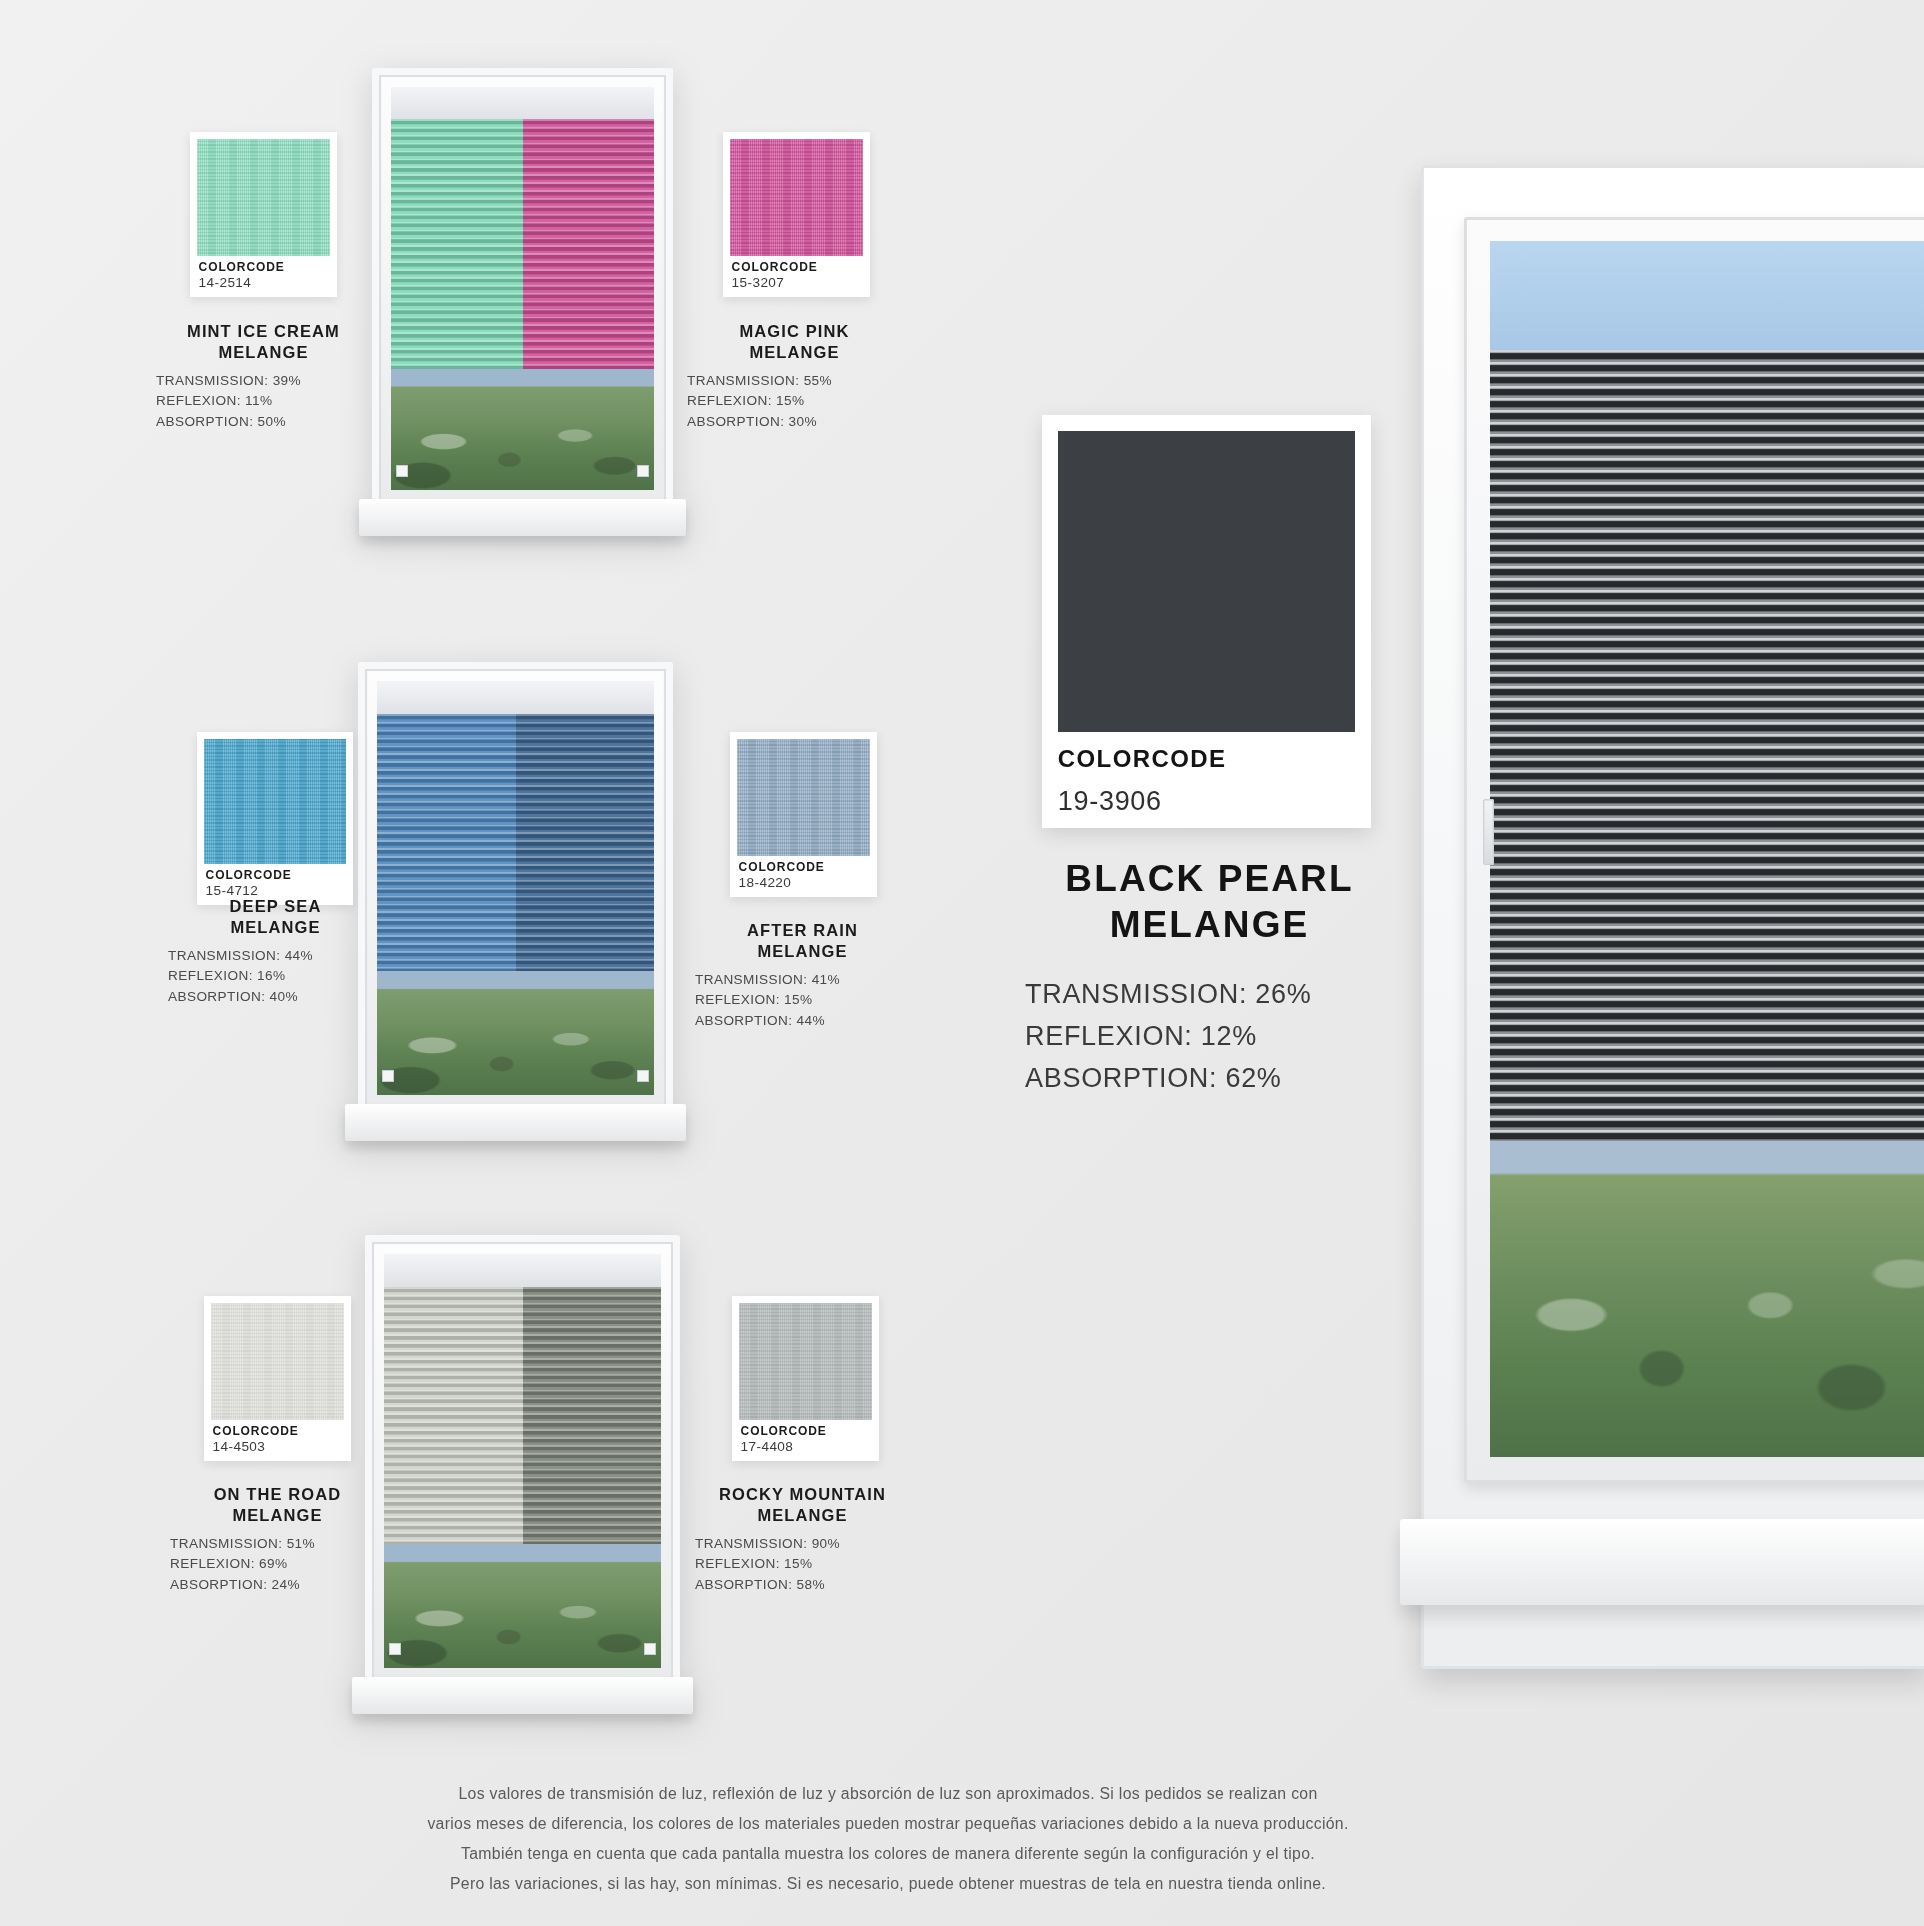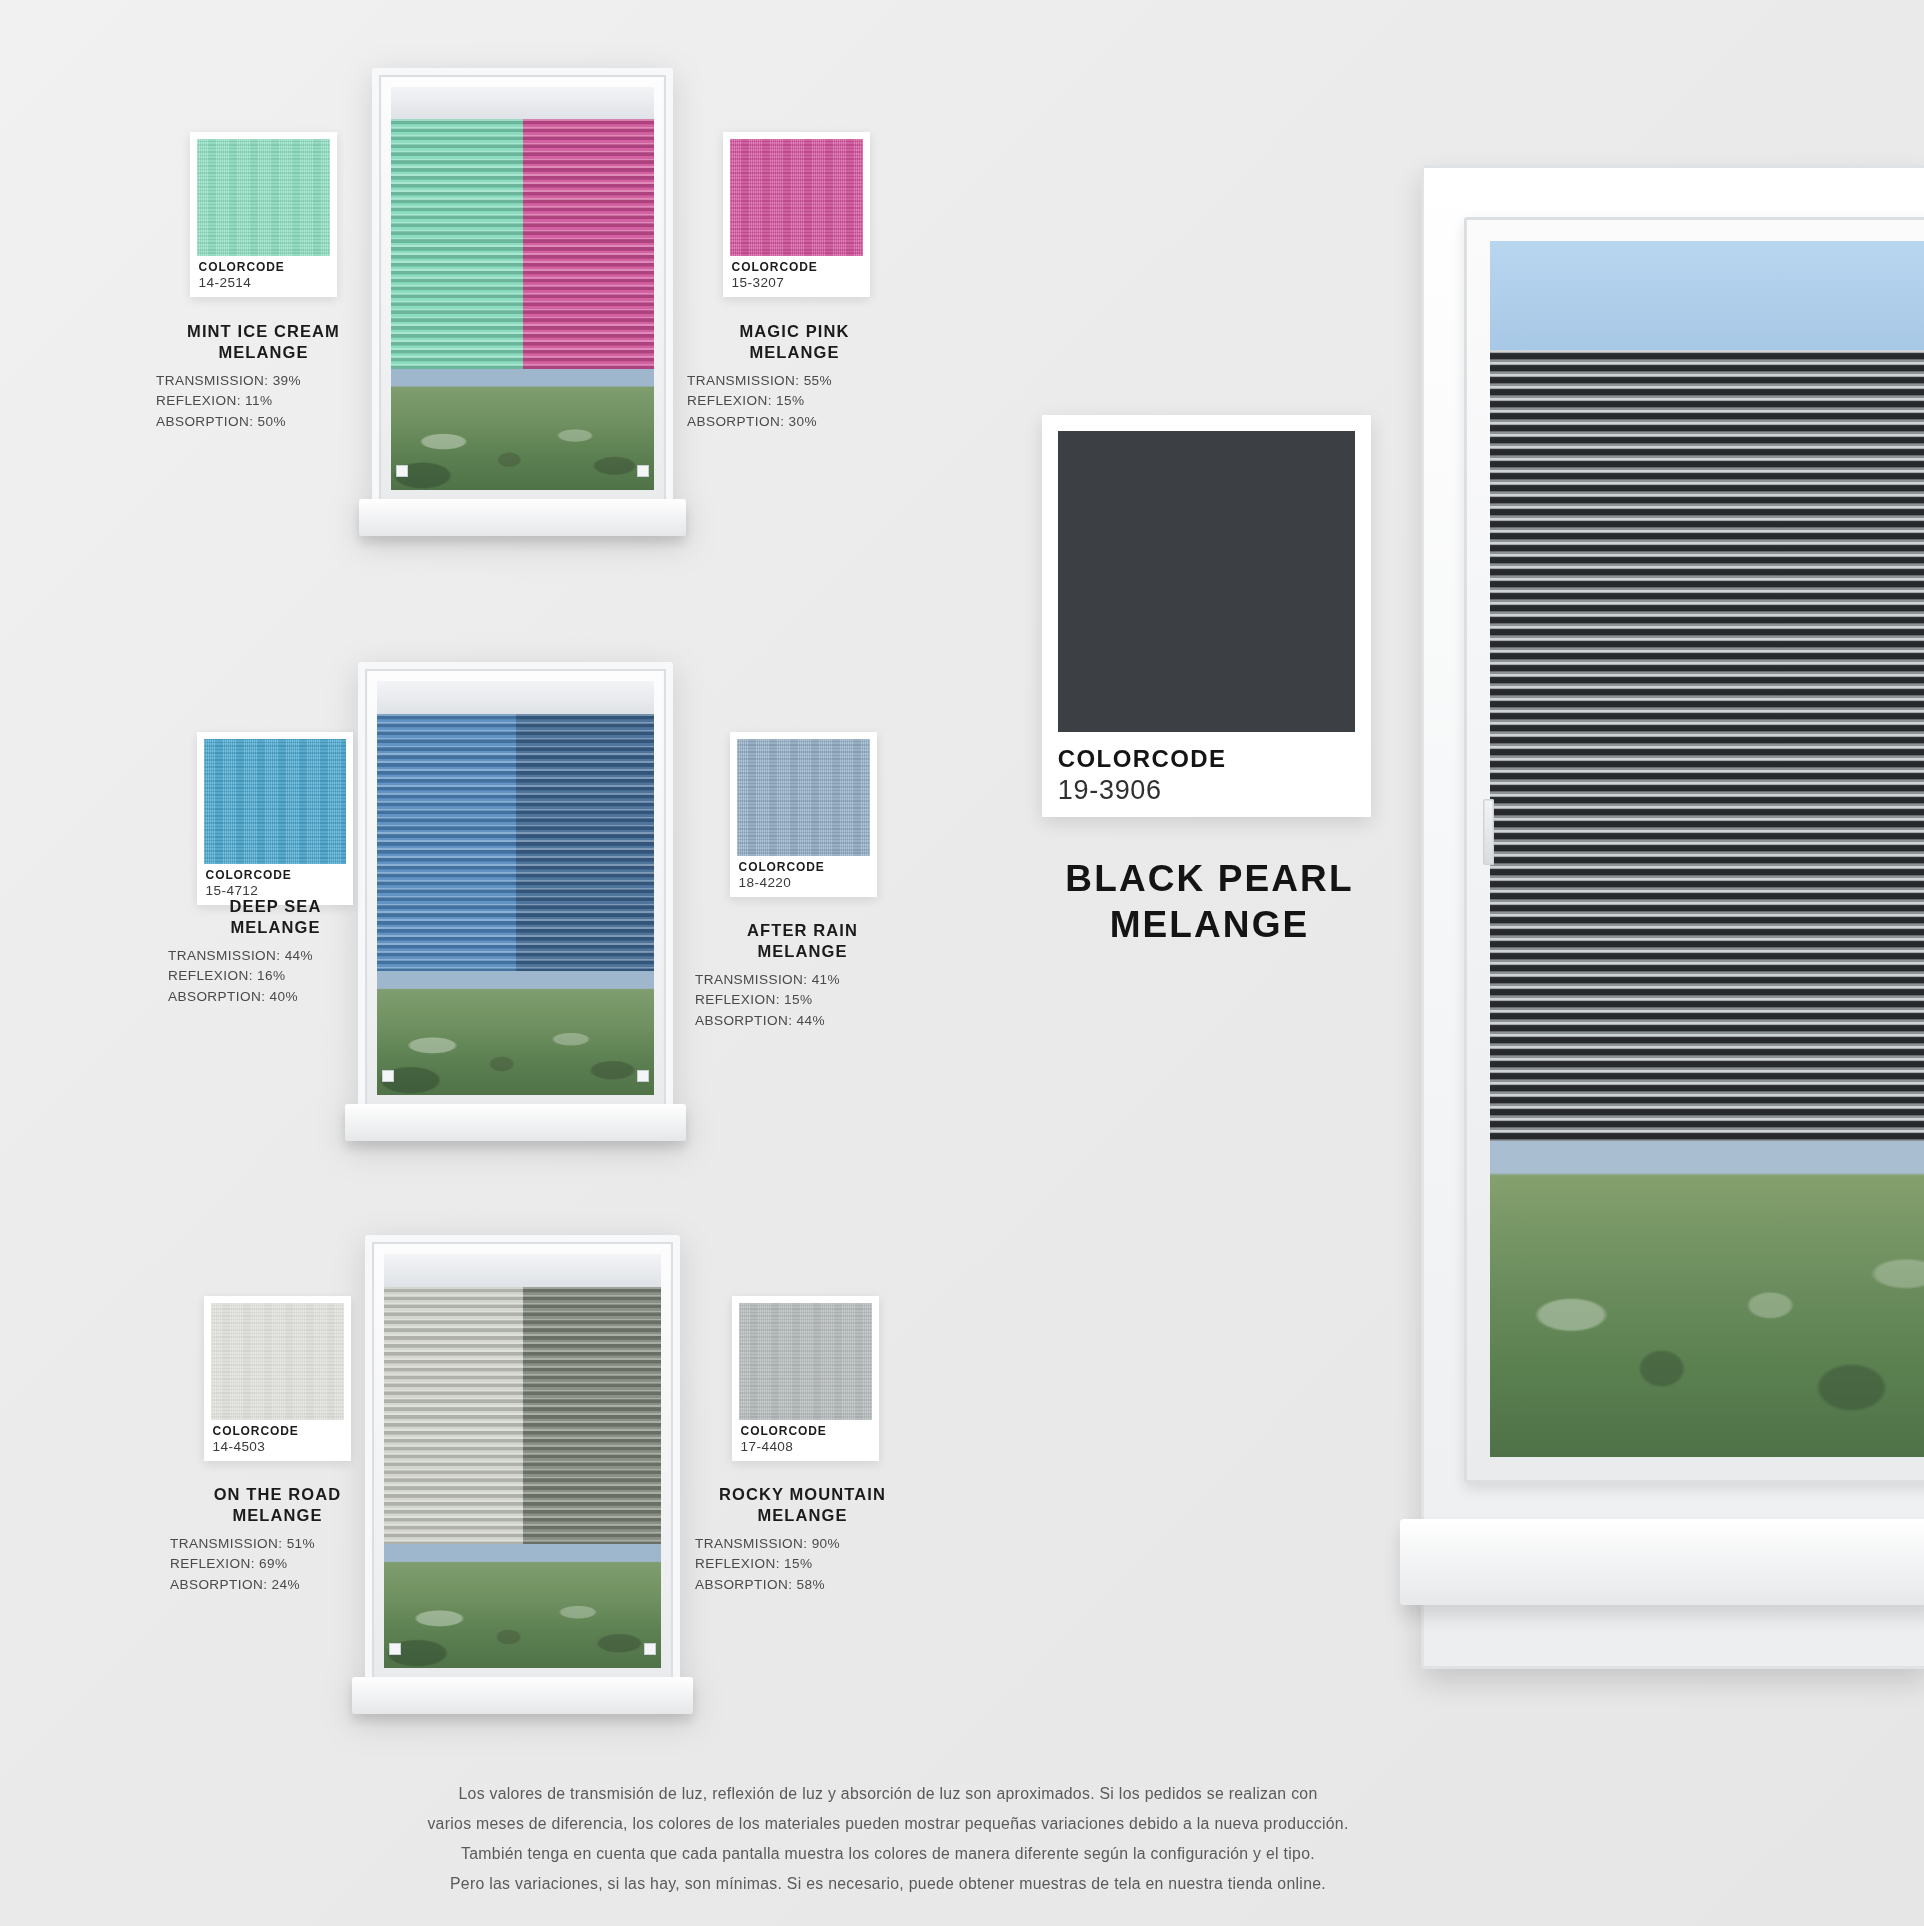"19-3906" .feature-card .cc-value { margin-top: 2px -> 13px }
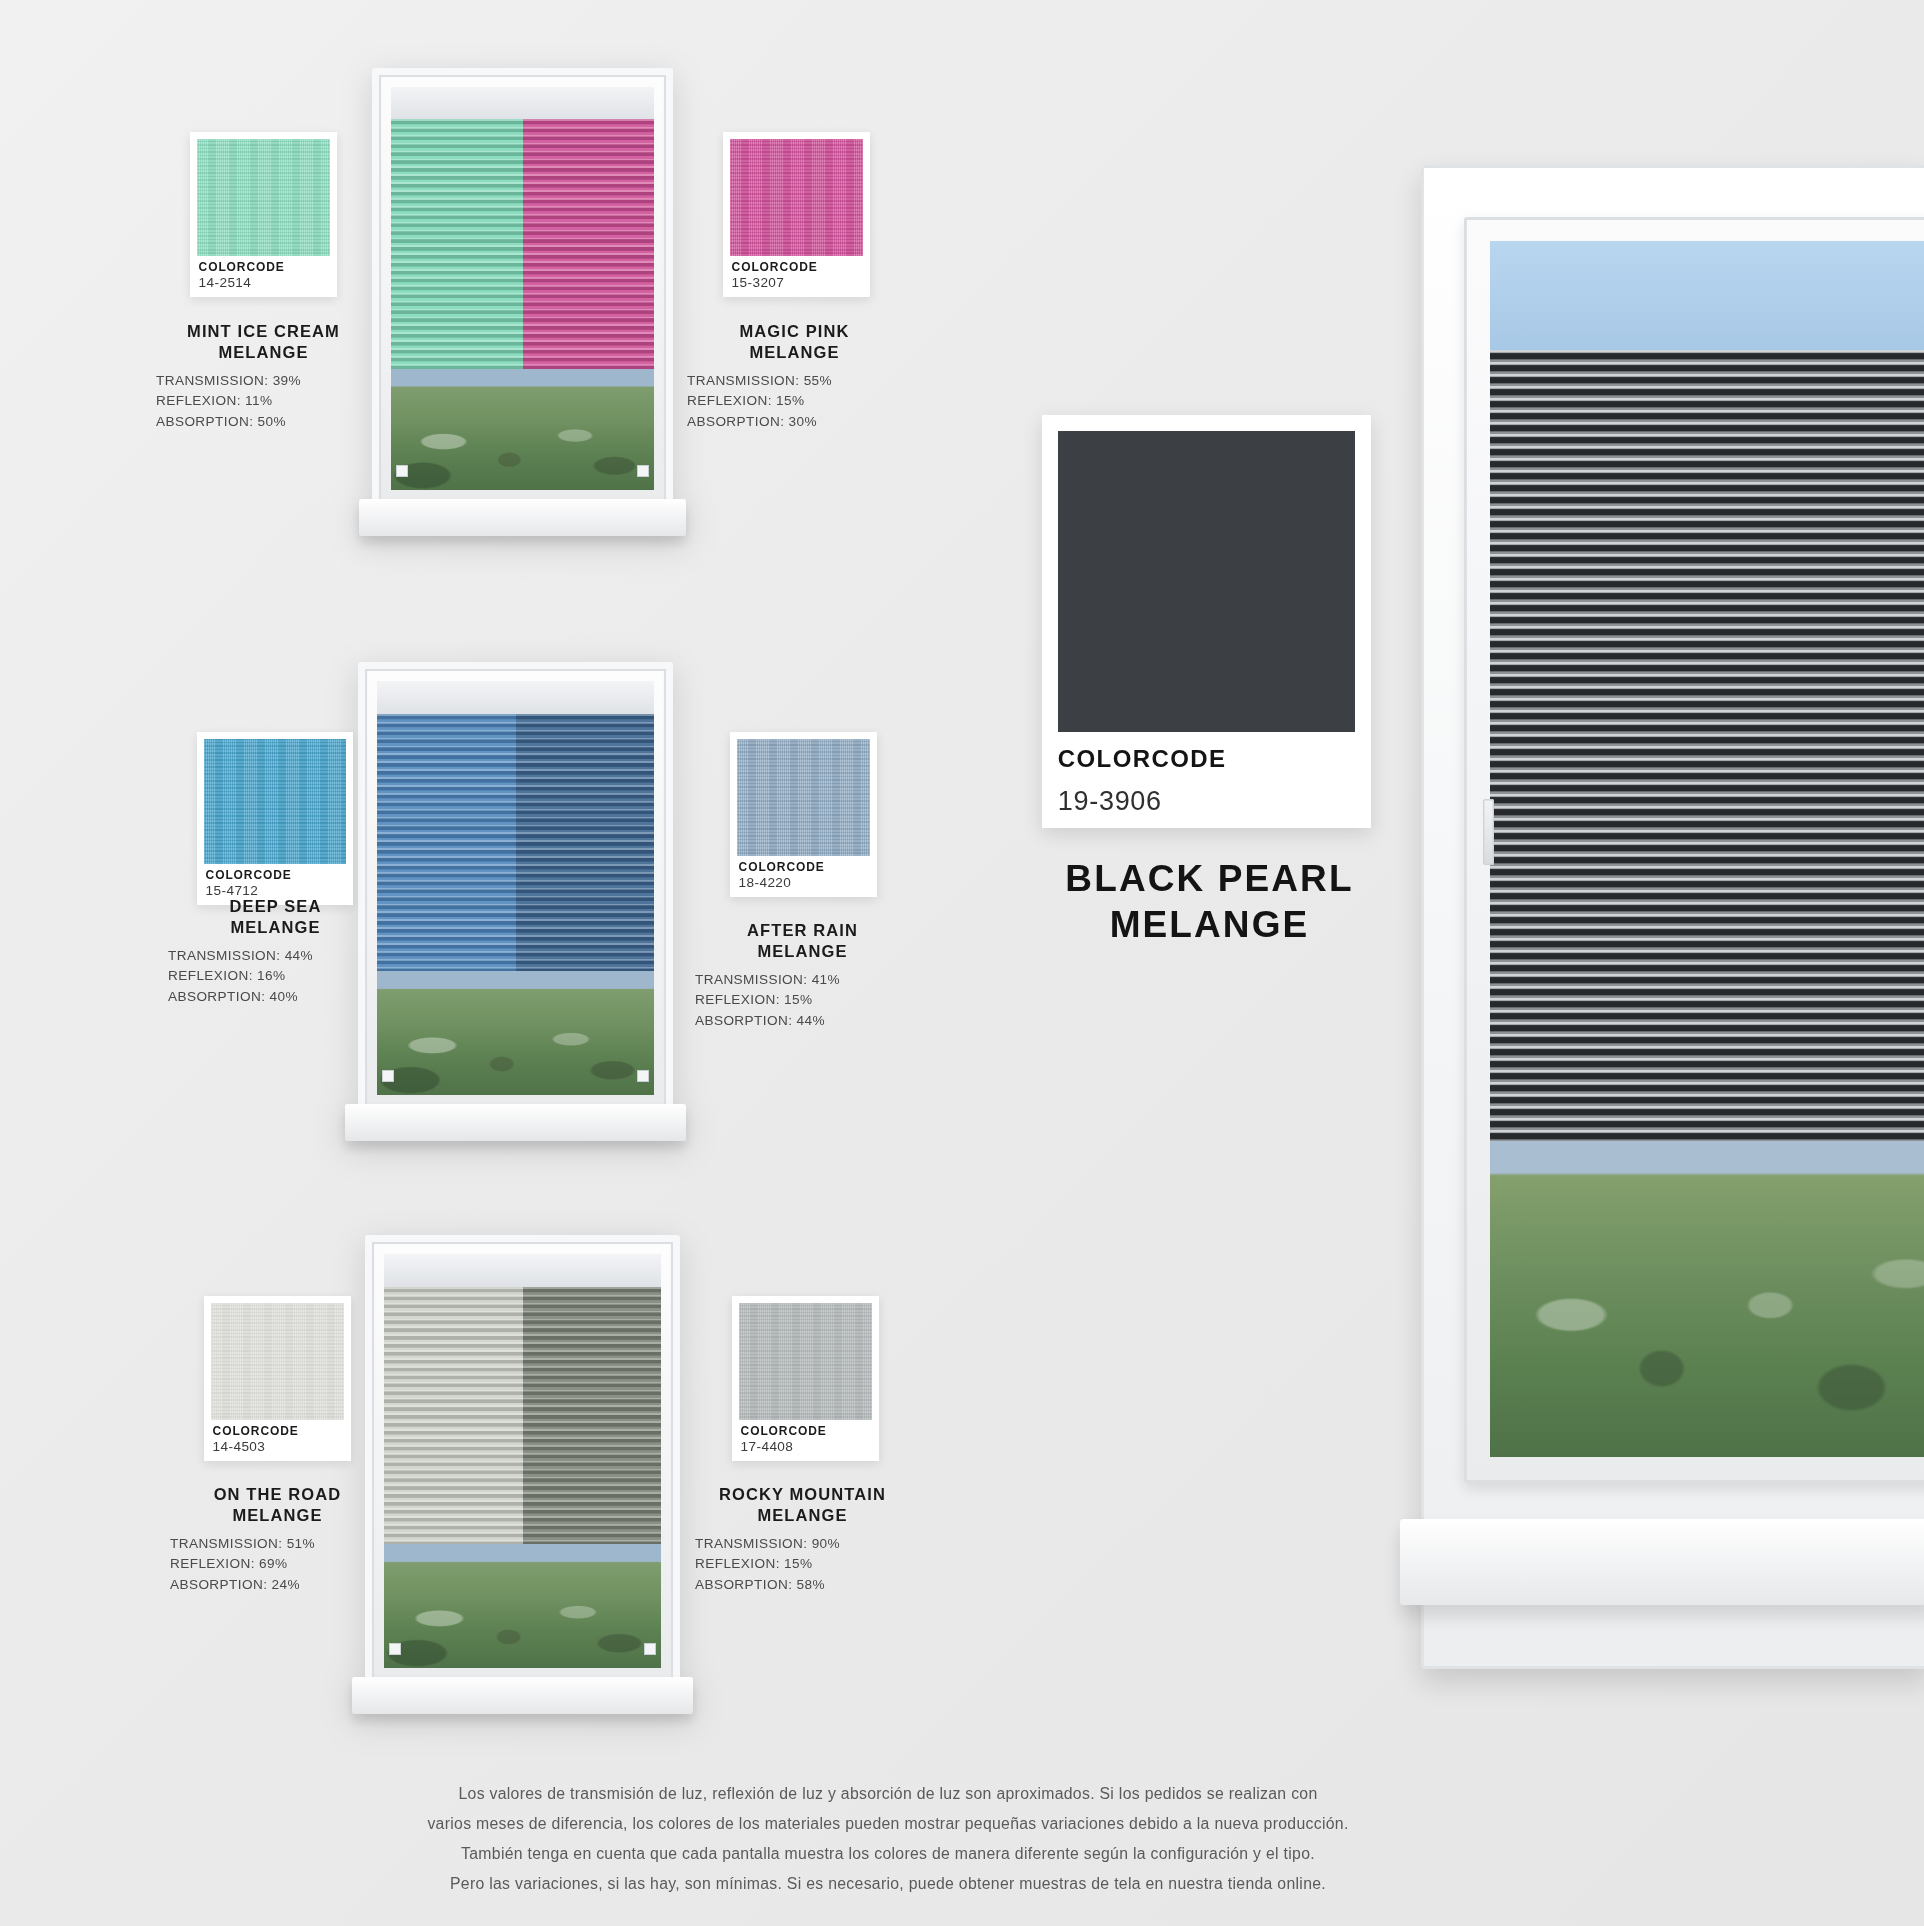"TRANSMISSION: 26%" div.feature-specs { html: none -> <div> <div>TRANSMISSION: 26%</div> <div>REFLEXION: 12%</div> <div>ABSORPTION: 62%</div> </div> }
